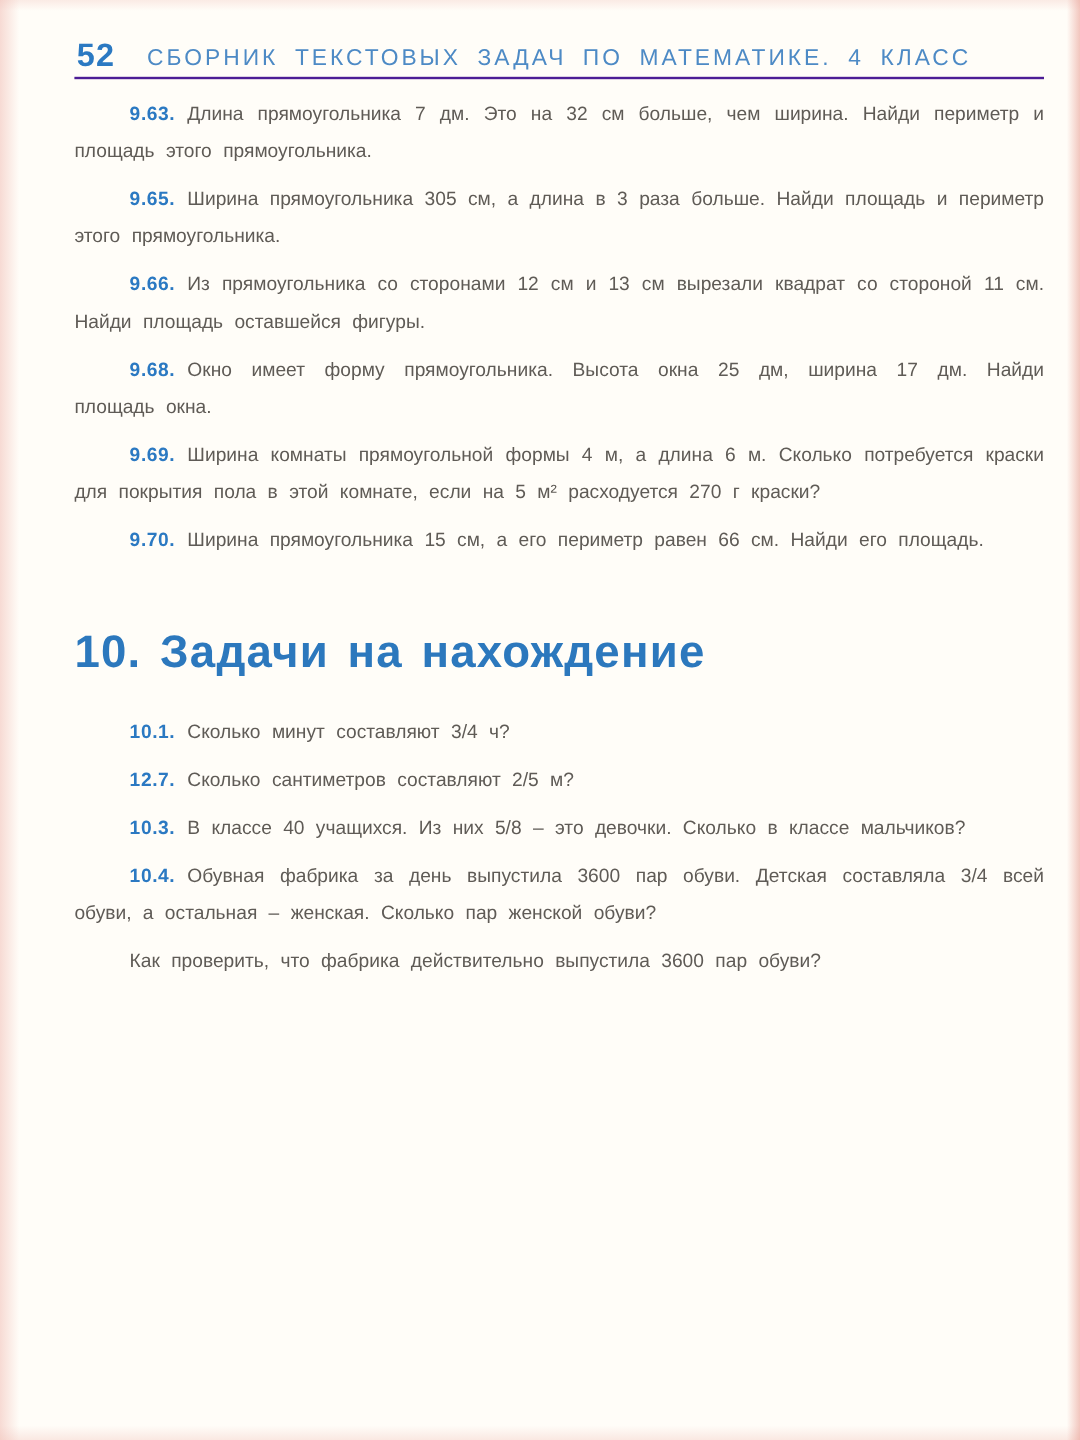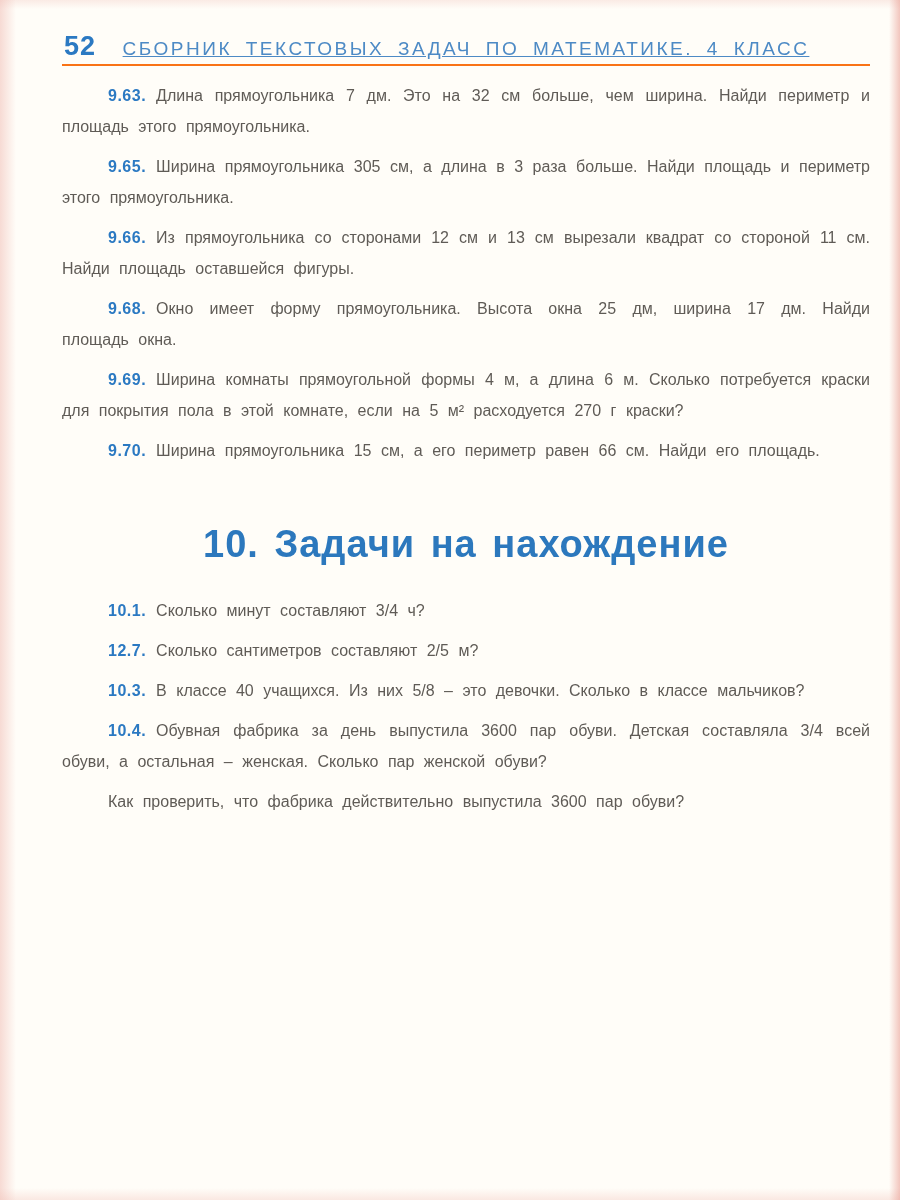"52" .running-header { border-bottom: 2px solid #f97316 -> 2px solid #4c1d95 }
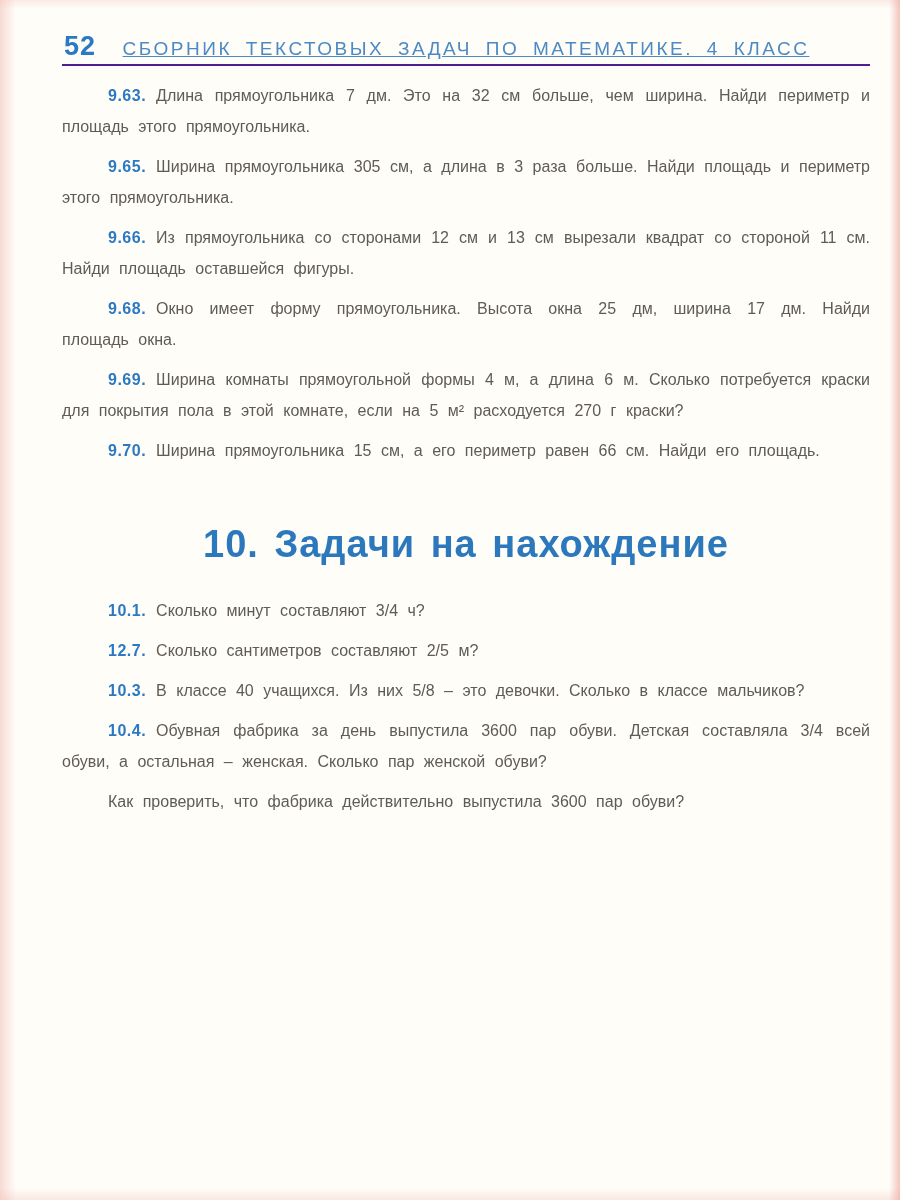"СБОРНИК ТЕКСТОВЫХ ЗАДАЧ ПО МАТЕМАТИКЕ." .running-title { text-decoration: underline -> none }
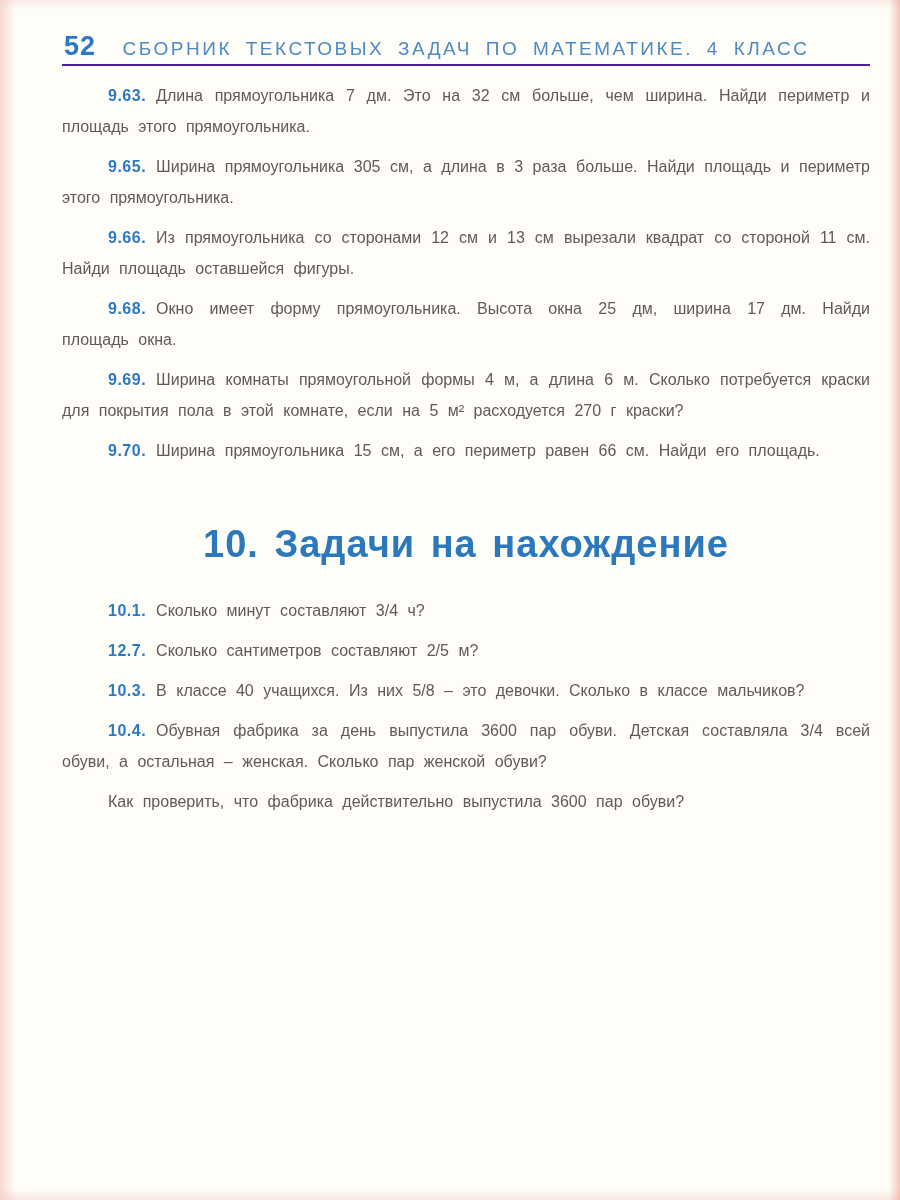"10. Задачи на нахождение" .section-title { text-align: center -> none }
